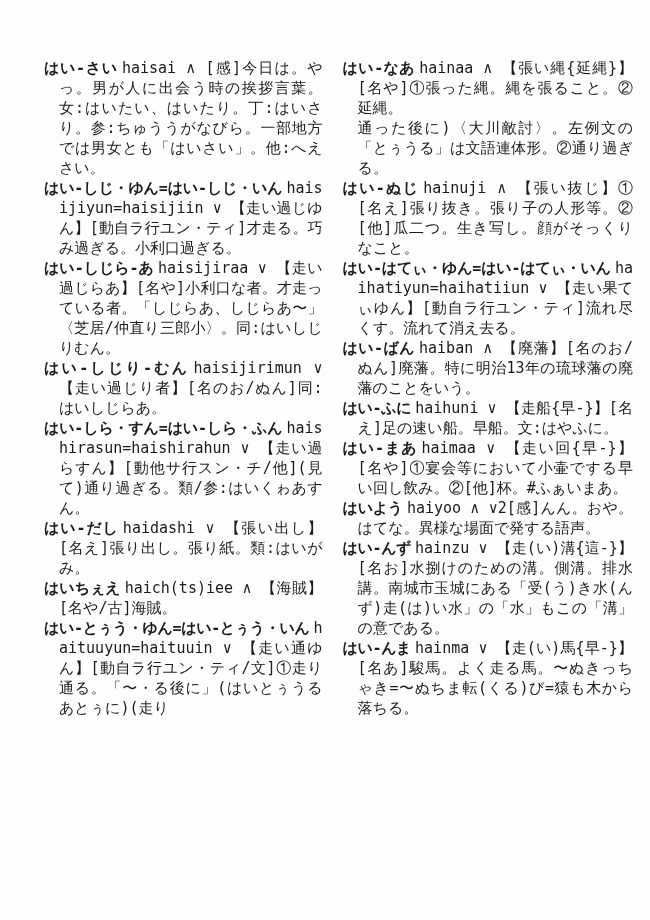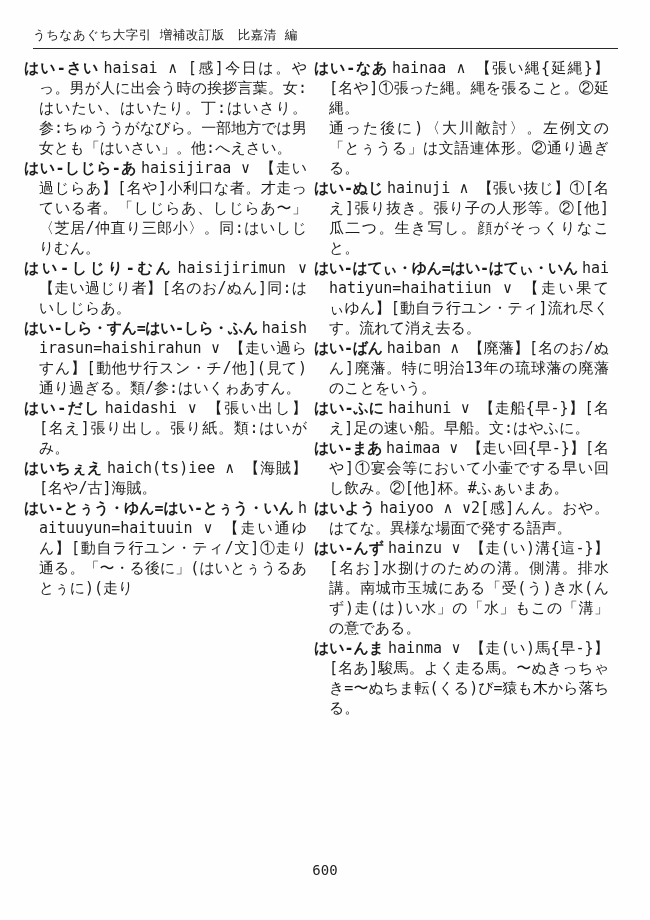"うちなあぐち大字引 増補改訂版 比嘉清 編" div.header { html: <div> <span>うちなあぐち大字引 増補改訂版 比嘉清 編</span> </div> -> none }
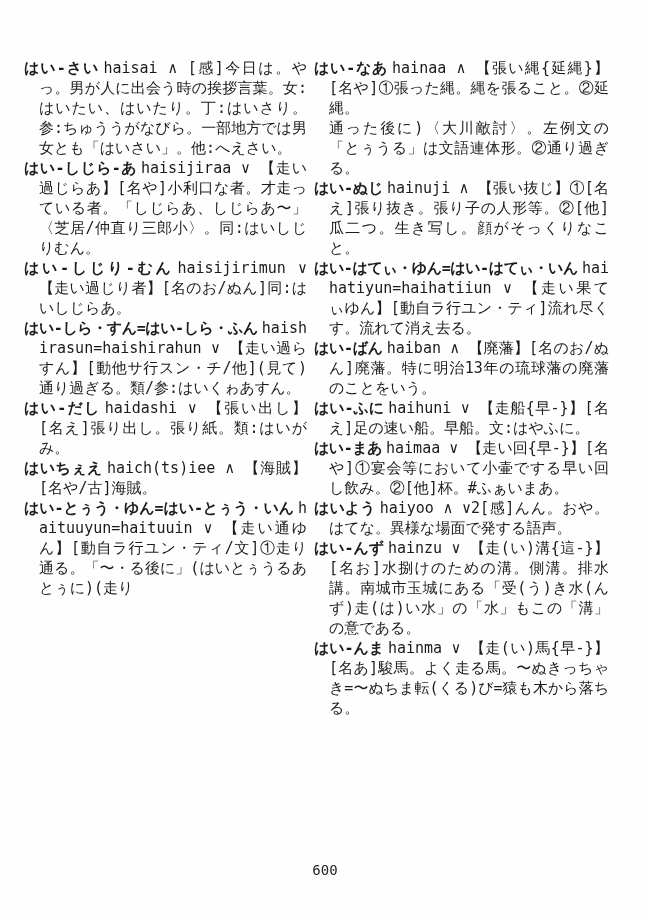"はい-さい haisai ∧" .cols { gap: 7px -> 20px; left: 24px -> 44px }
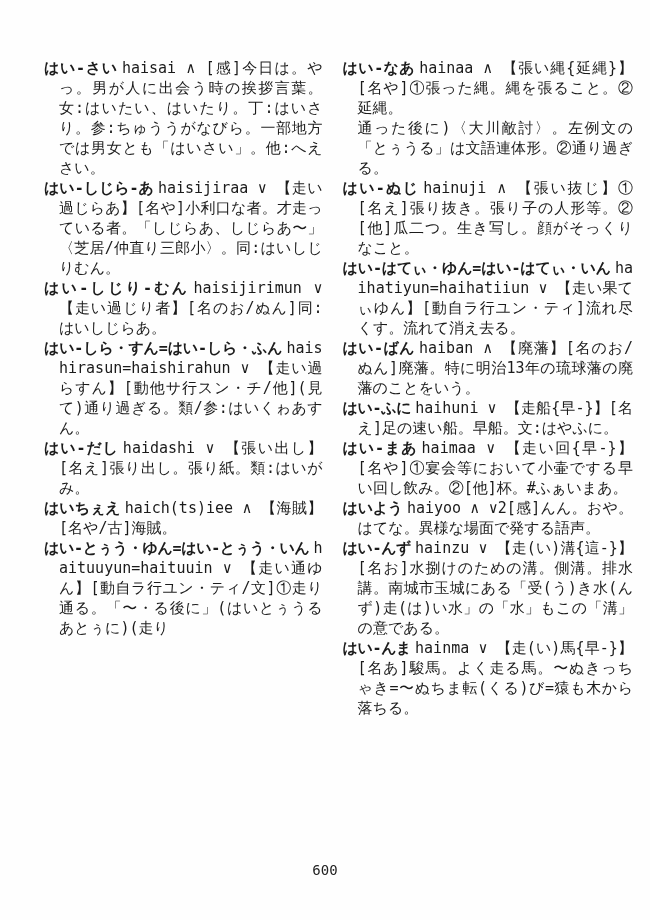"はい-しじ・ゆん=はい-しじ・いん haisijiyun=haisijiin ∨" p.entry { html: none -> <p><span>はい-しじ・ゆん=はい-しじ・いん</span><span>haisijiyun=haisijiin ∨ 【走い過じゆん】[動自ラ行ユン・ティ]才走る。巧み過ぎる。小利口過ぎる。</span></p> }
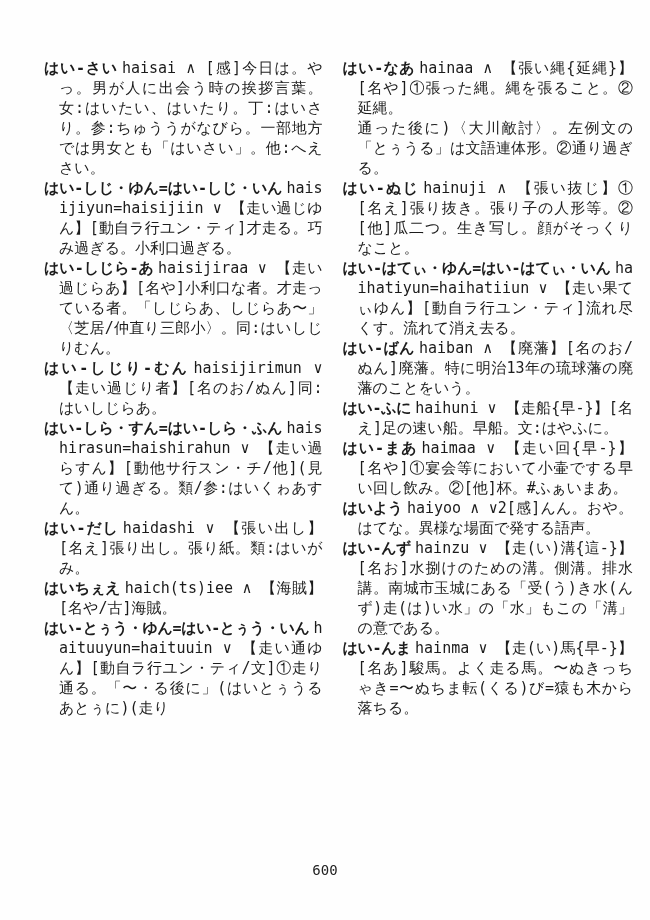"600" div.pagenum { html: <div>600</div> -> none }
